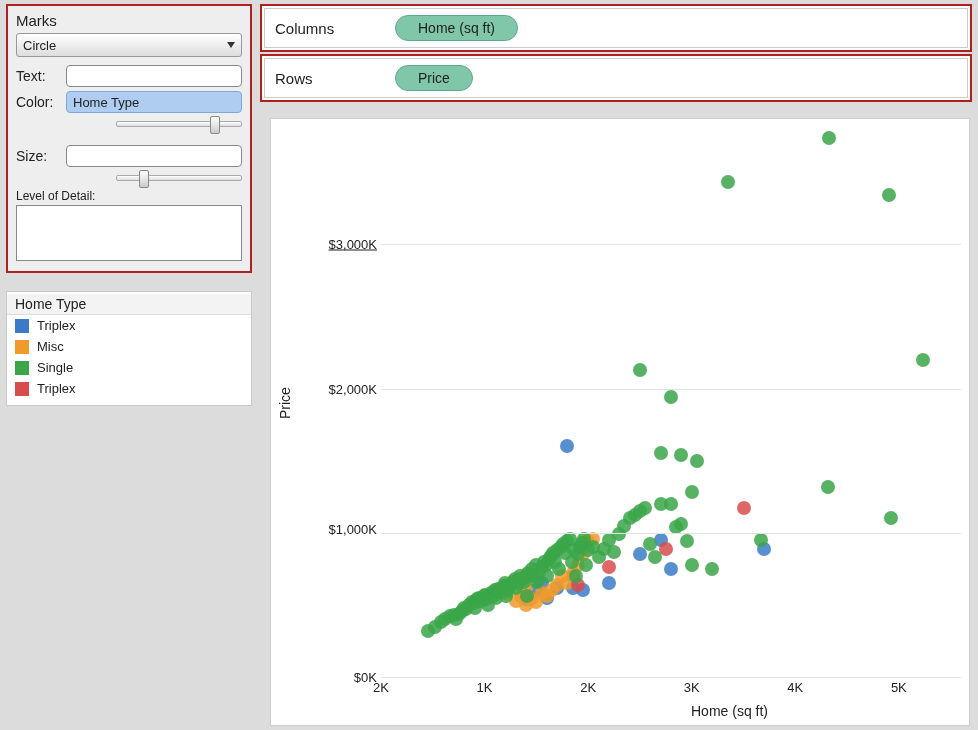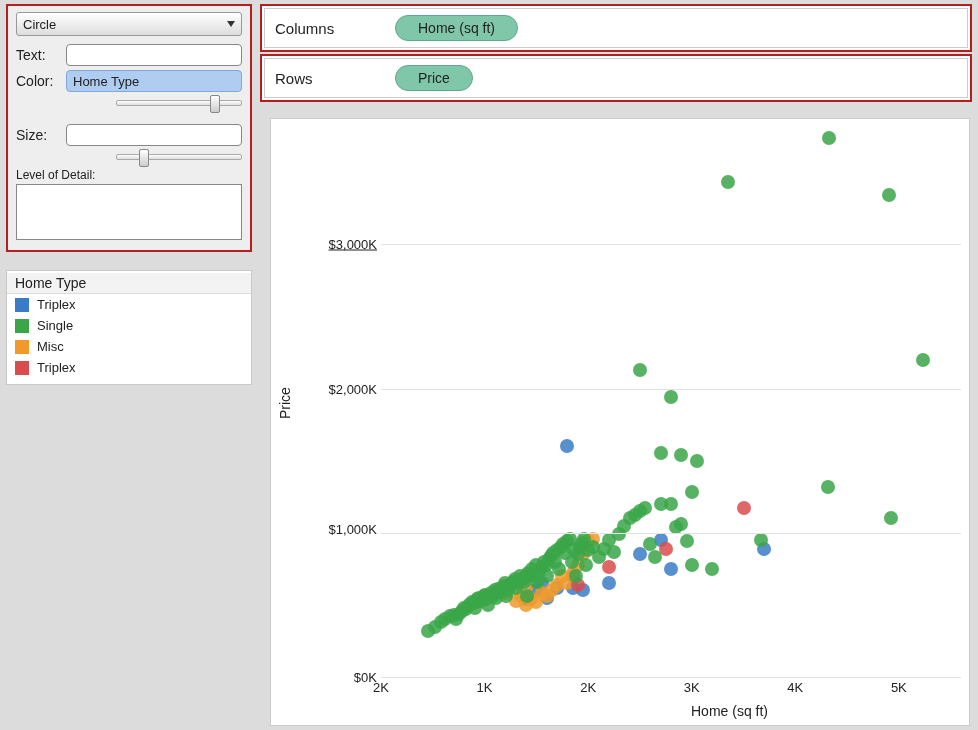"Marks" div.marks-title { html: none -> <div>Marks</div> }
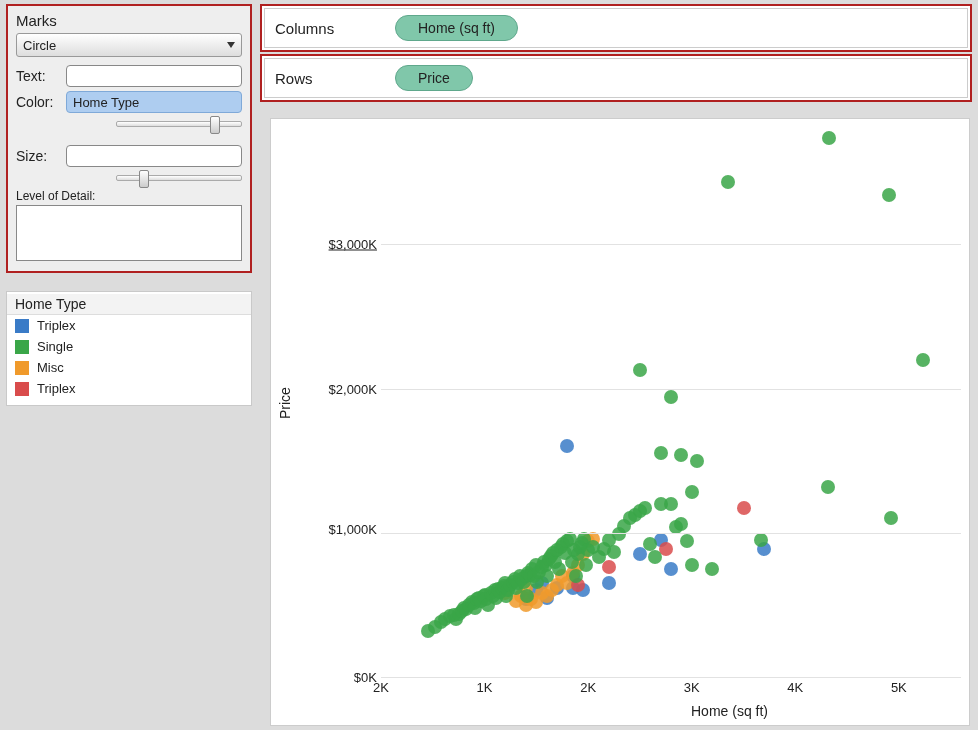"Single" div.legend-item { order: before "Misc" -> after "Misc" }
